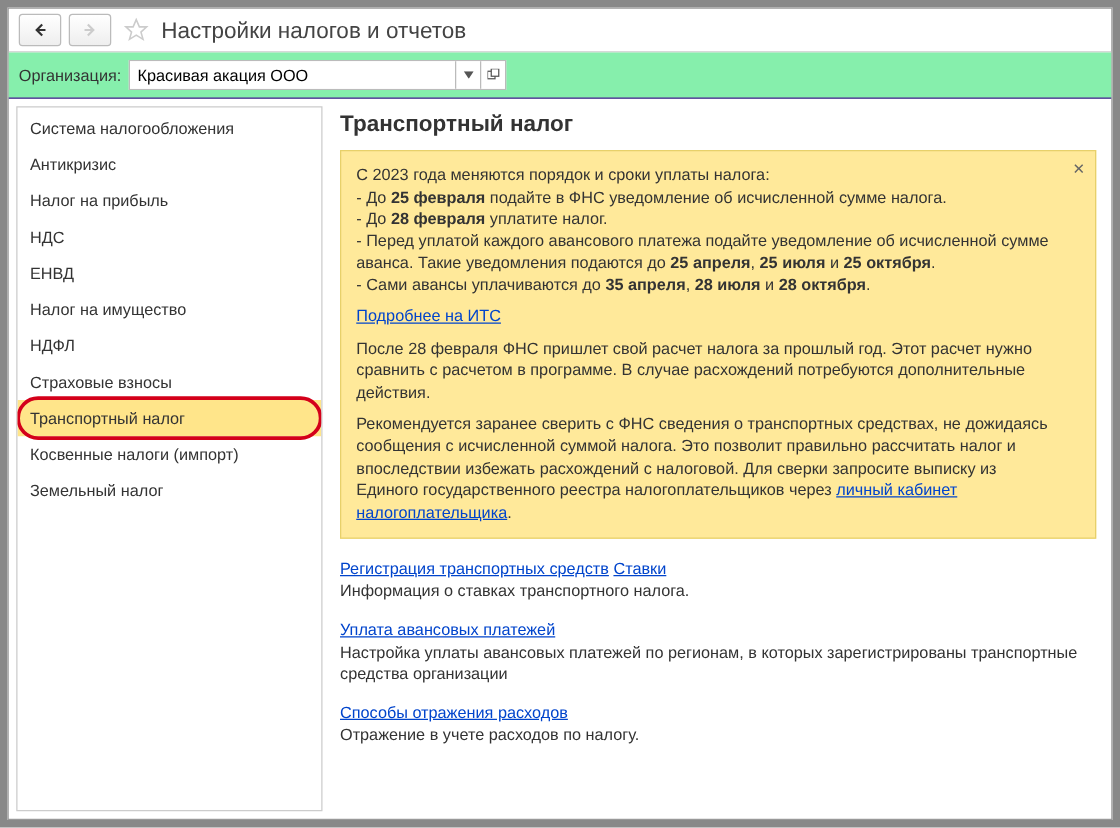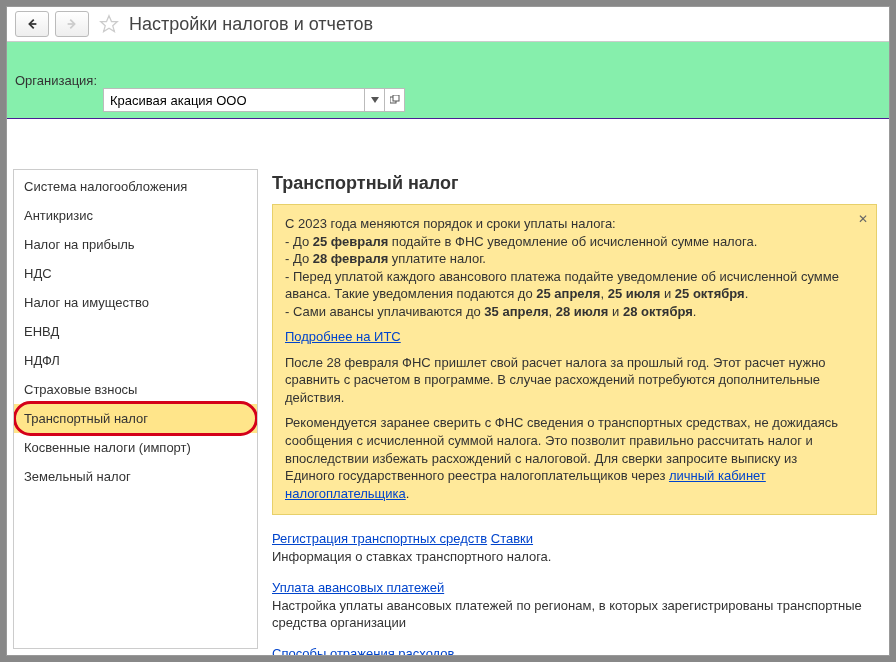"Красивая акация ООО" .orgfield { margin-top: 40px -> none }
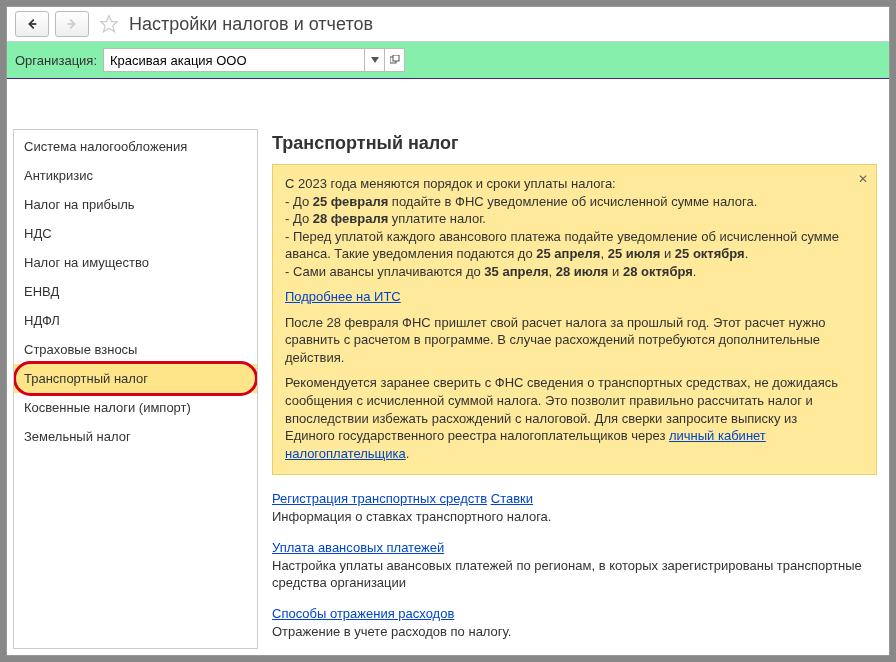"Система налогообложения" .body { margin-top: 44px -> none }
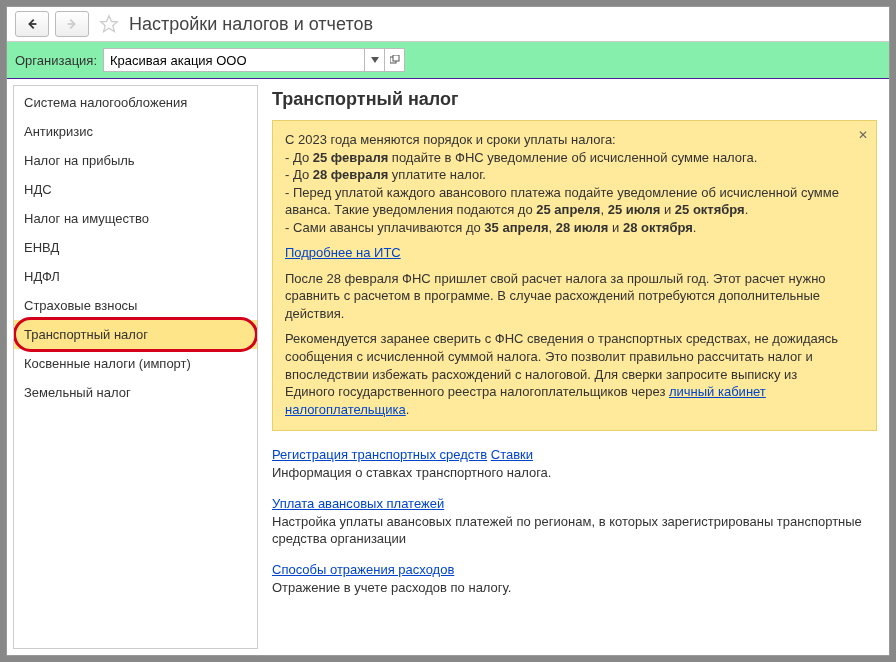"Налог на имущество" div.sidebar-item { order: before "ЕНВД" -> after "ЕНВД" }
